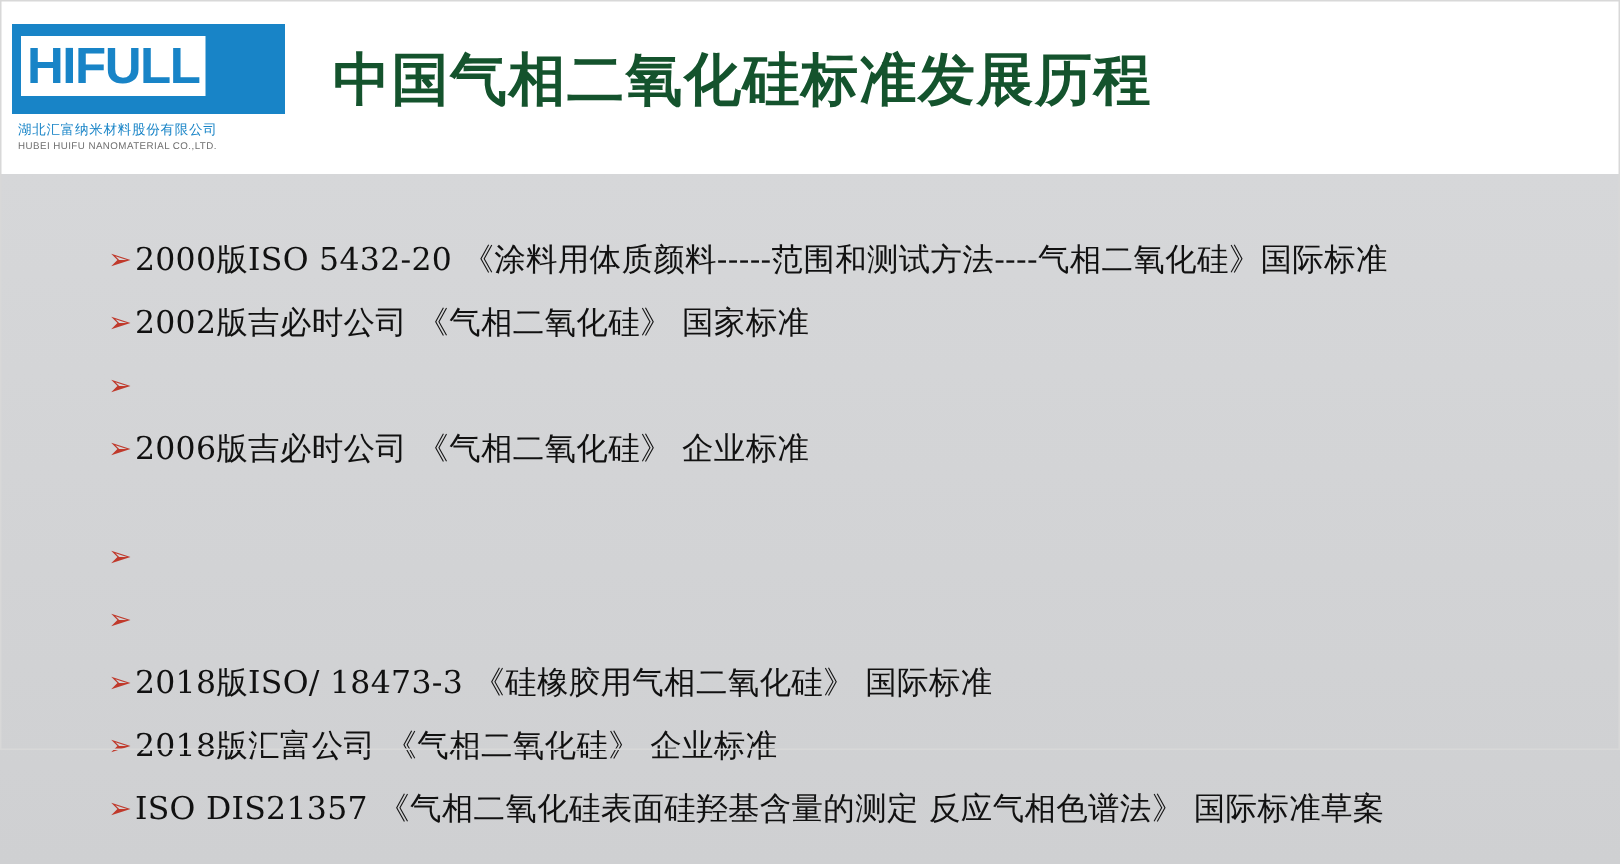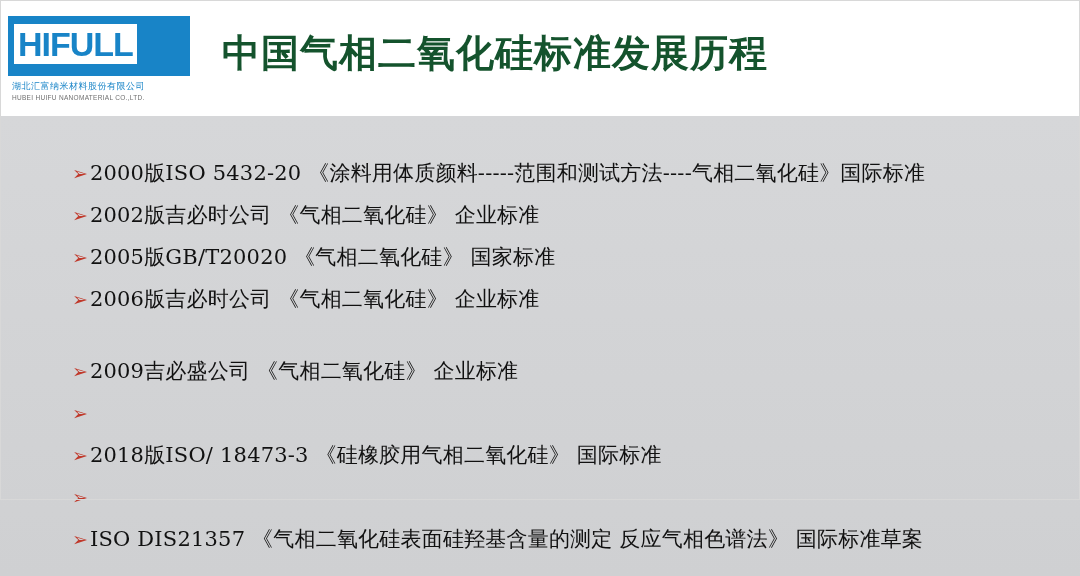"2002版吉必时公司 《气相二氧化硅》 企业标准" span.btext { text: 企业 -> 国家 }
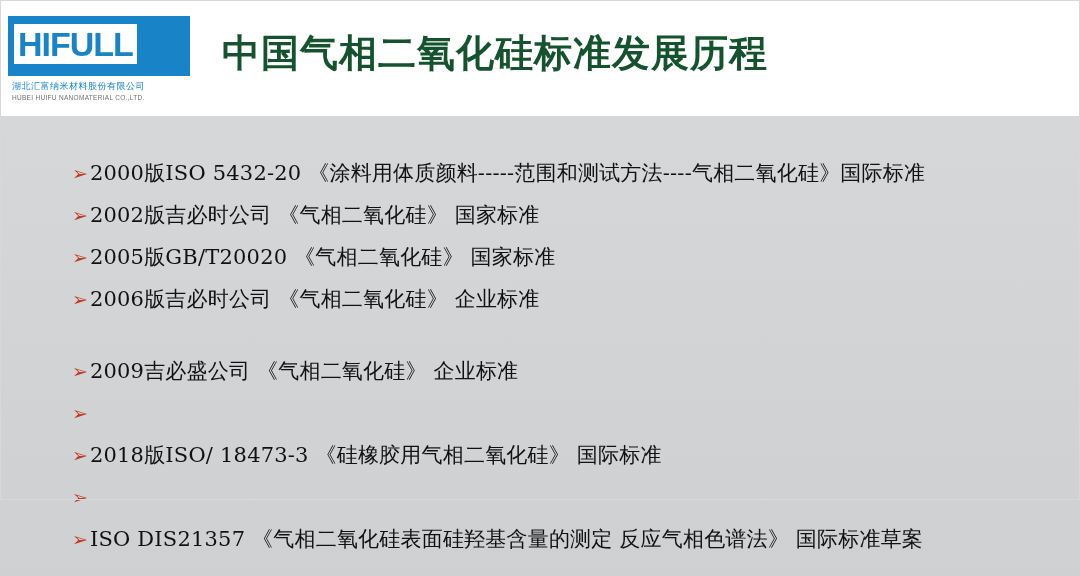"2005版GB/T20020 《气相二氧化硅》 国家标准" span.btext { html: <span>2005版GB/T20020 《气相二氧化硅》 国家标准</span> -> none }
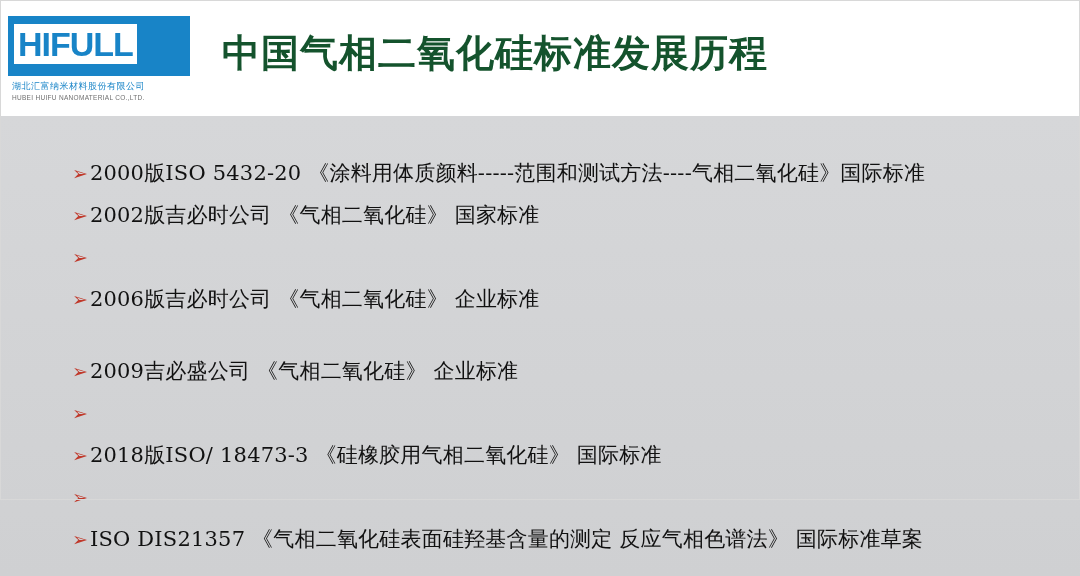"2009吉必盛公司 《气相二氧化硅》 企业标准" span.btext { html: <span>2009吉必盛公司 《气相二氧化硅》 企业标准</span> -> none }
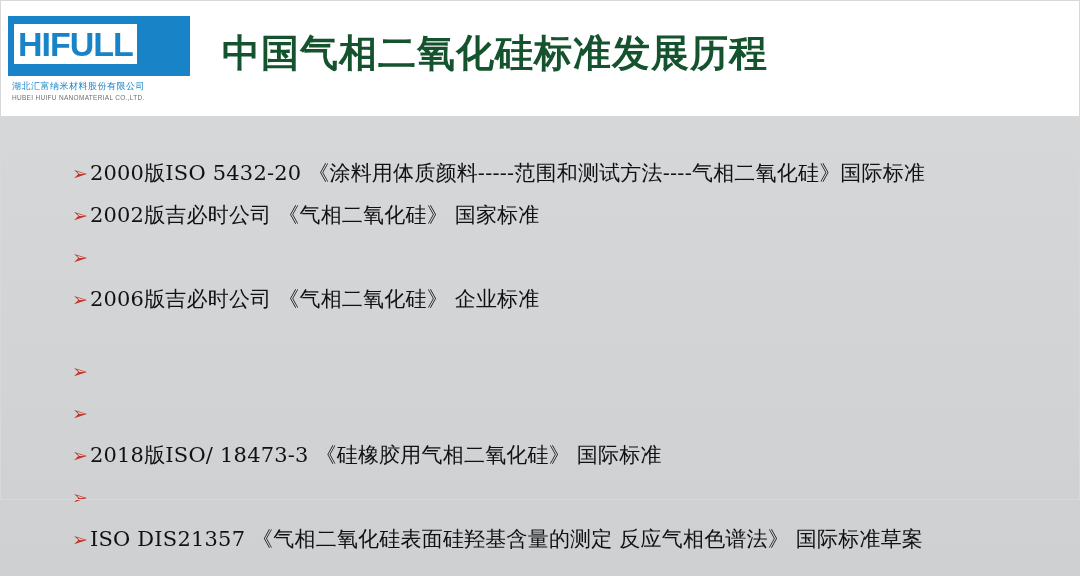"2018版汇富公司 《气相二氧化硅》 企业标准" span.btext { html: none -> <span>2018版汇富公司 《气相二氧化硅》 企业标准</span> }
